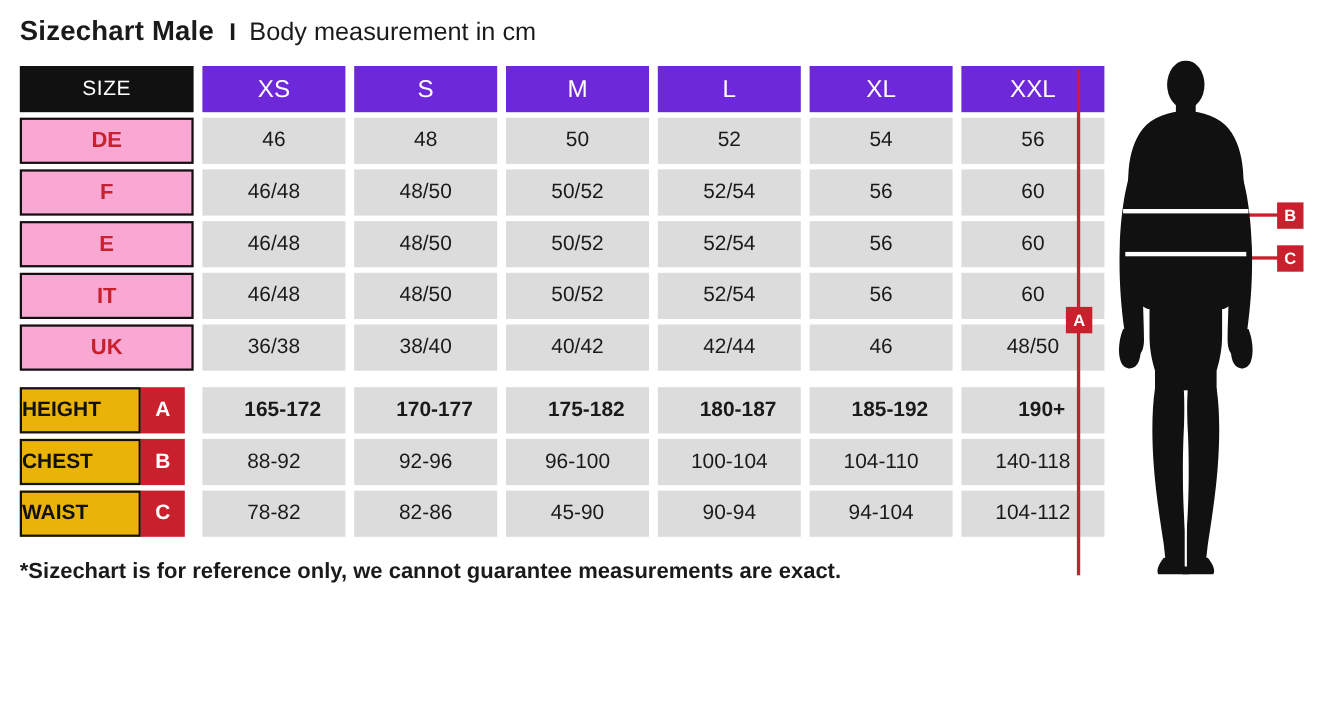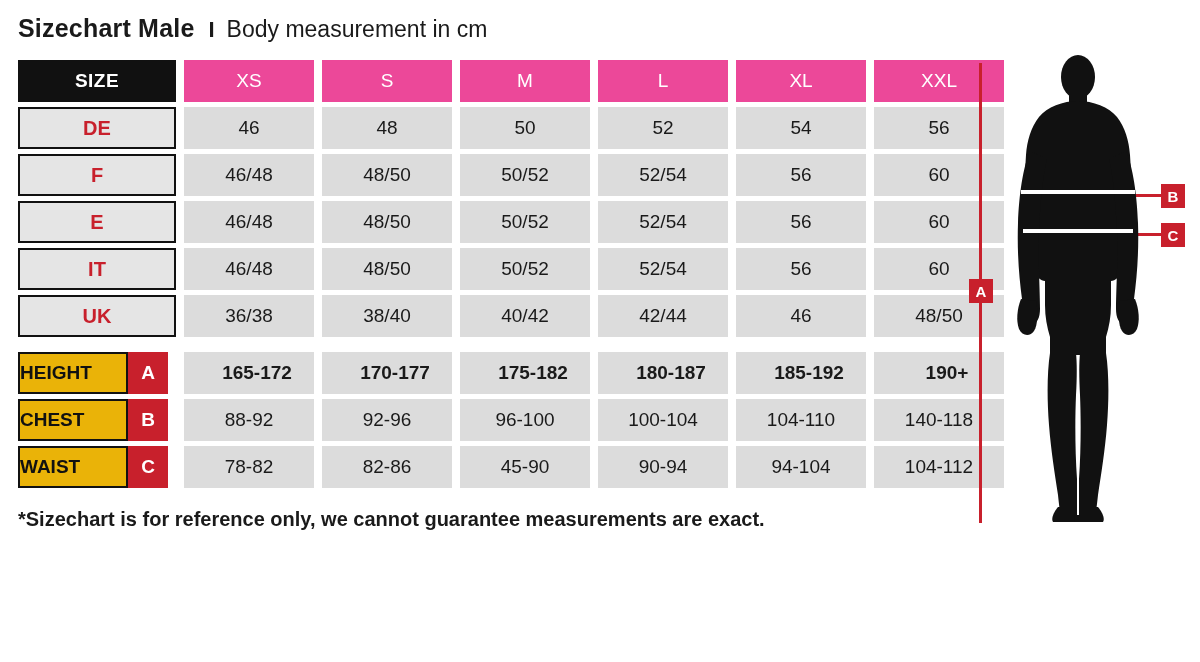"SIZE" .head-label { font-weight: bold -> normal }
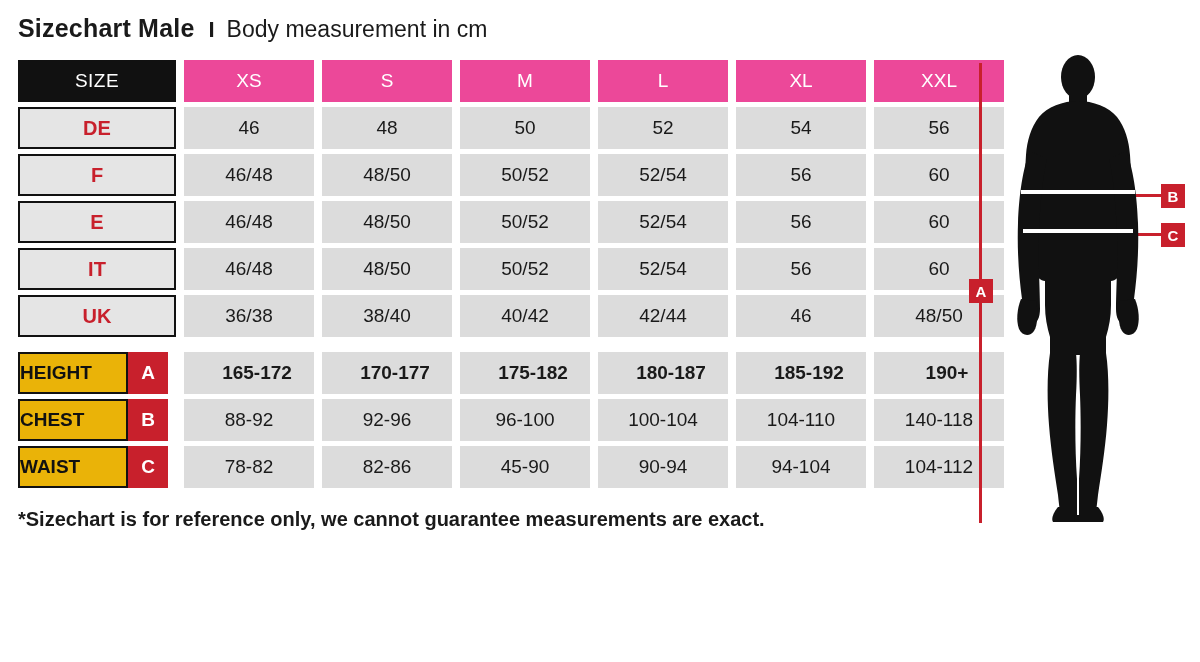"XS" .head-val { background: #ec4899 -> #6d28d9; font-size: 19px -> 22px }
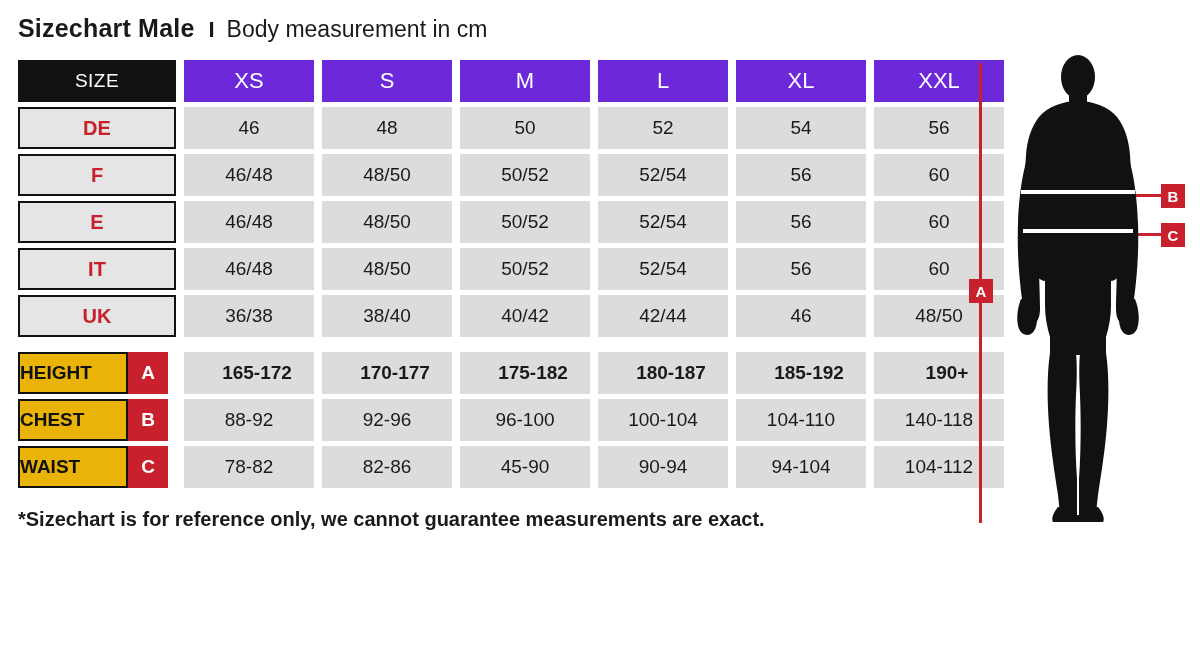"DE" .country-label { background: #e5e5e5 -> #f9a8d4 }
